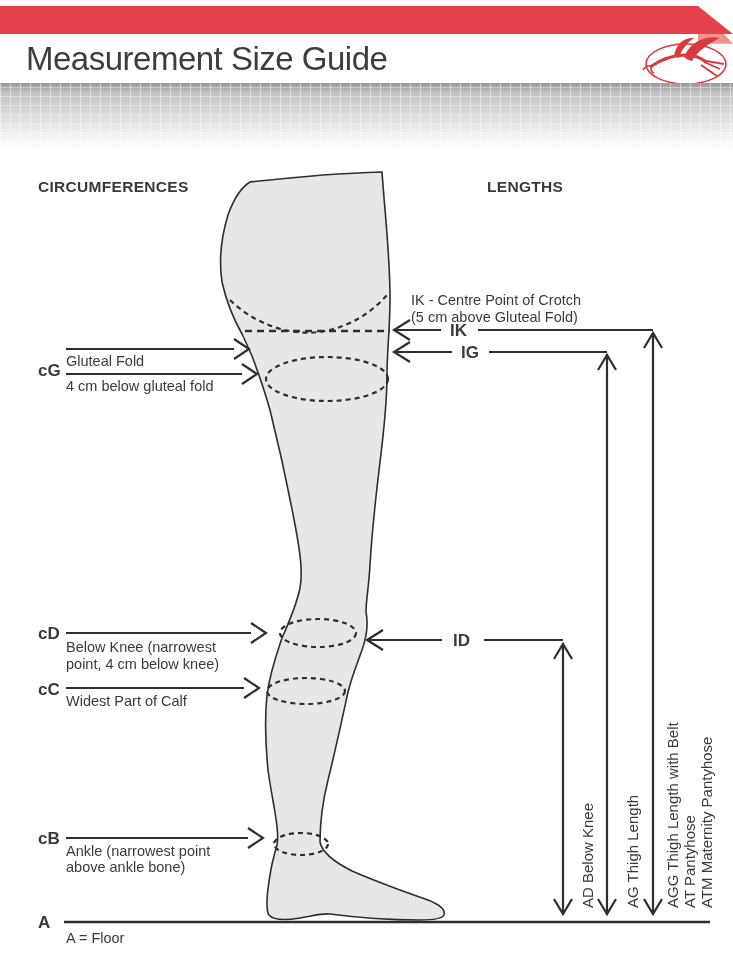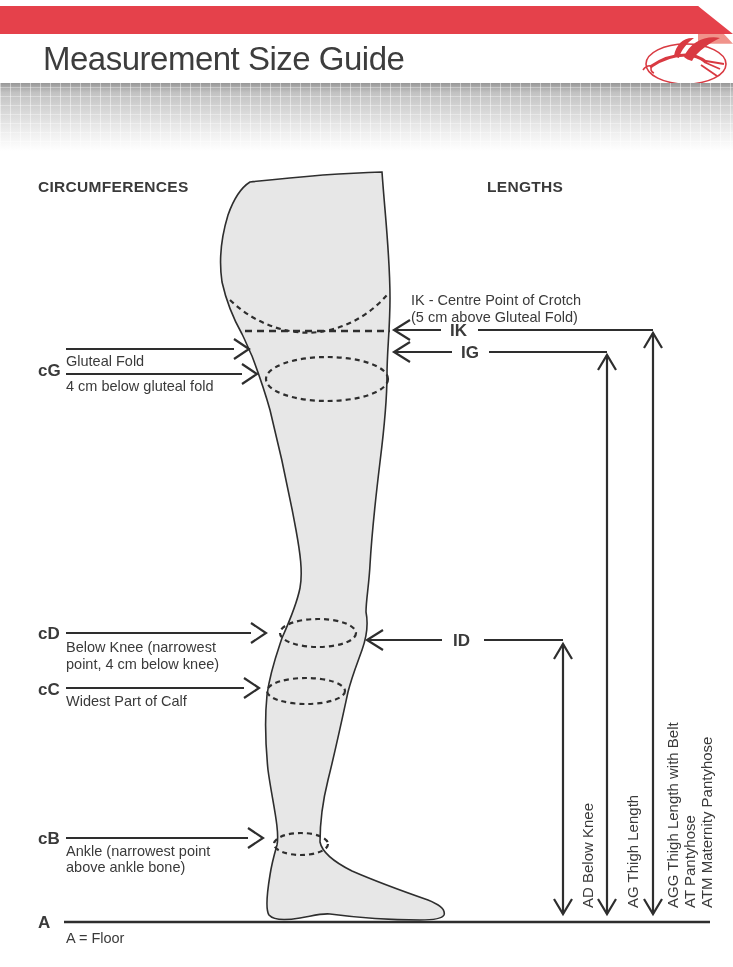"Measurement Size Guide" .title { left: 43px -> 26px }
